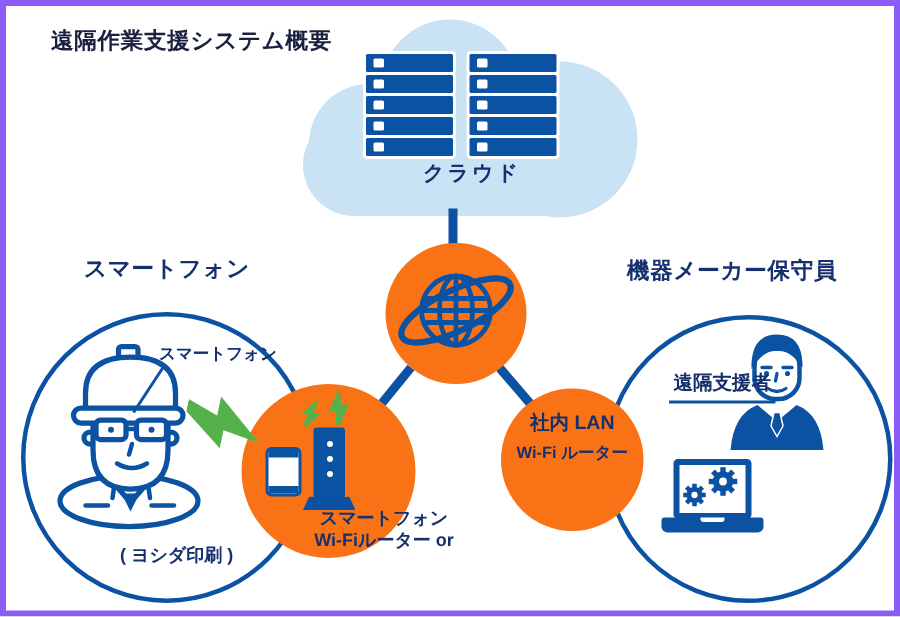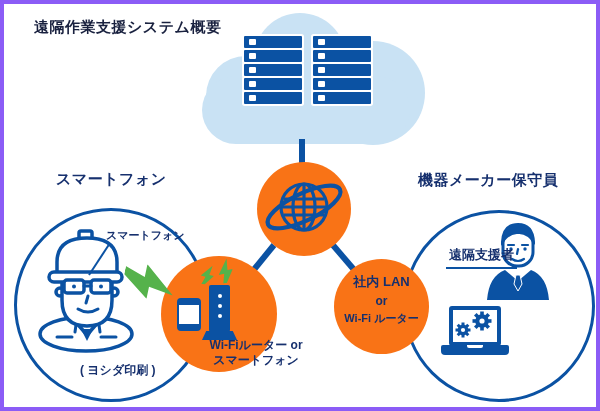"クラウド" div.txt { html: none -> <div>クラウド</div> }
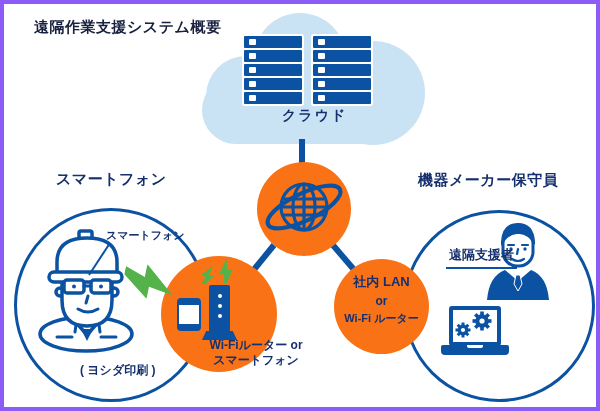"or" div.l2 { html: <div>or</div> -> none }
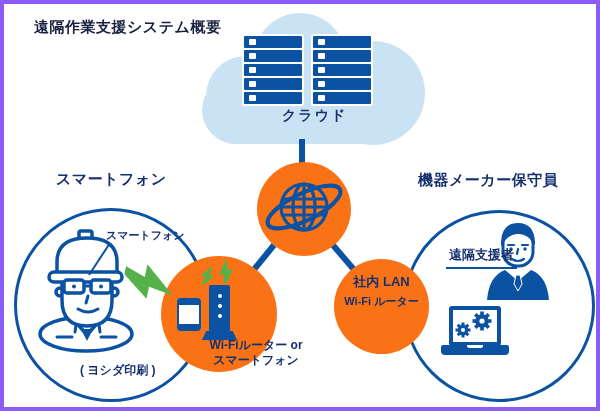"Wi-Fiルーター or" div { order: before "スマートフォン" -> after "スマートフォン" }
